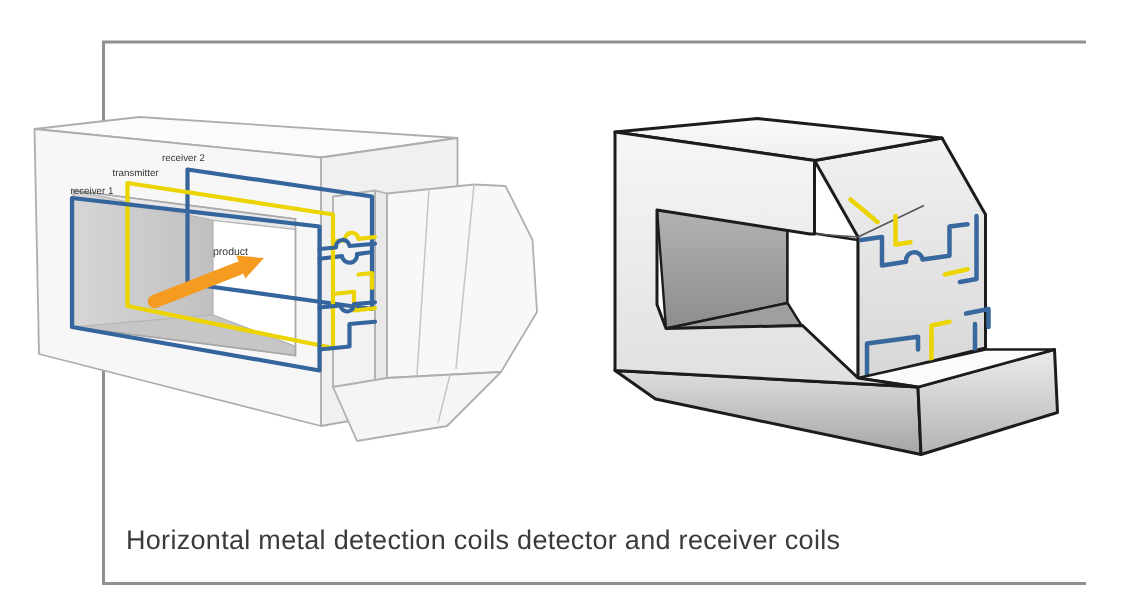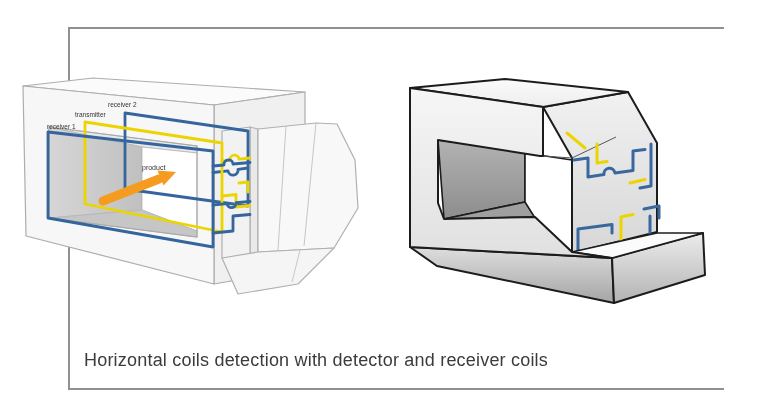"Horizontal coils detection with detector" div.caption { text: coils detection with -> metal detection coils }
